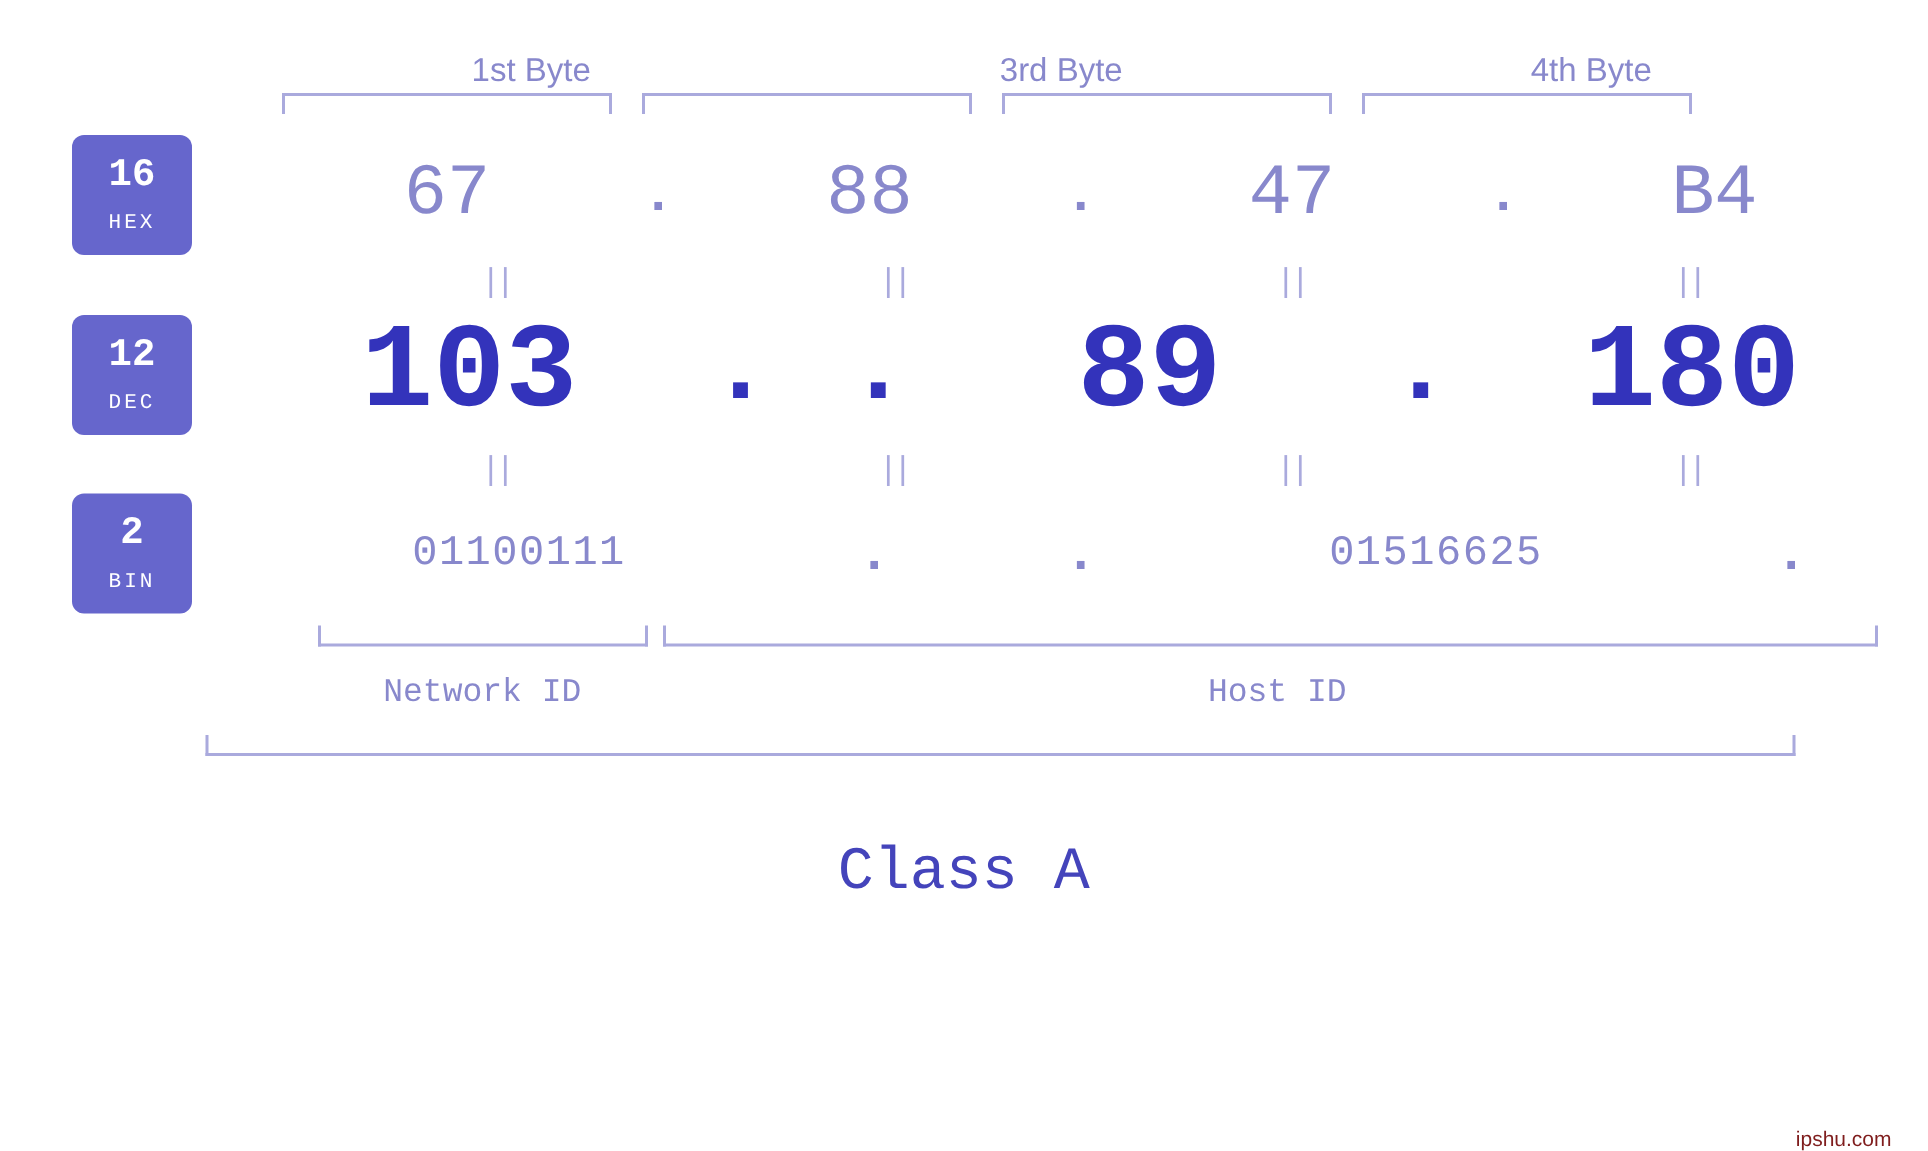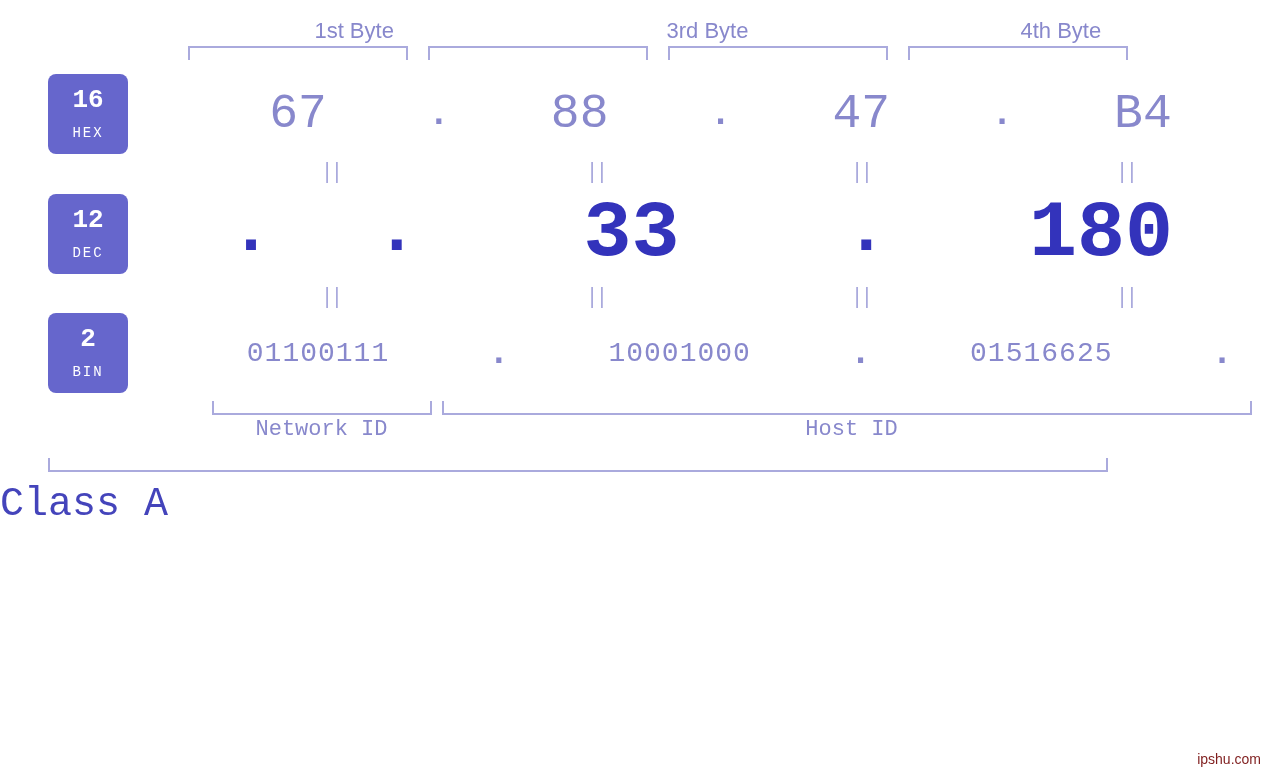"1st Byte" .byte-headers { margin-top: 18px -> 34px }
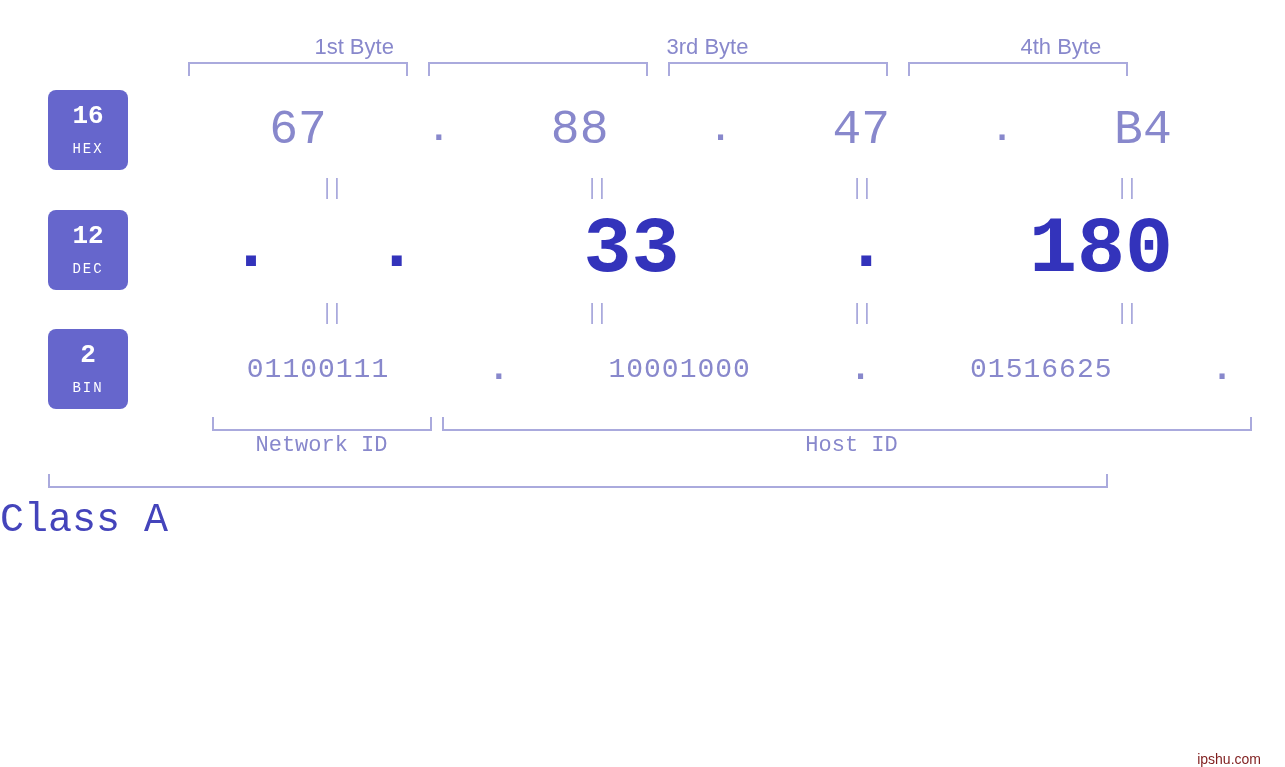"103" div.octet-val { html: none -> <div>103</div> }
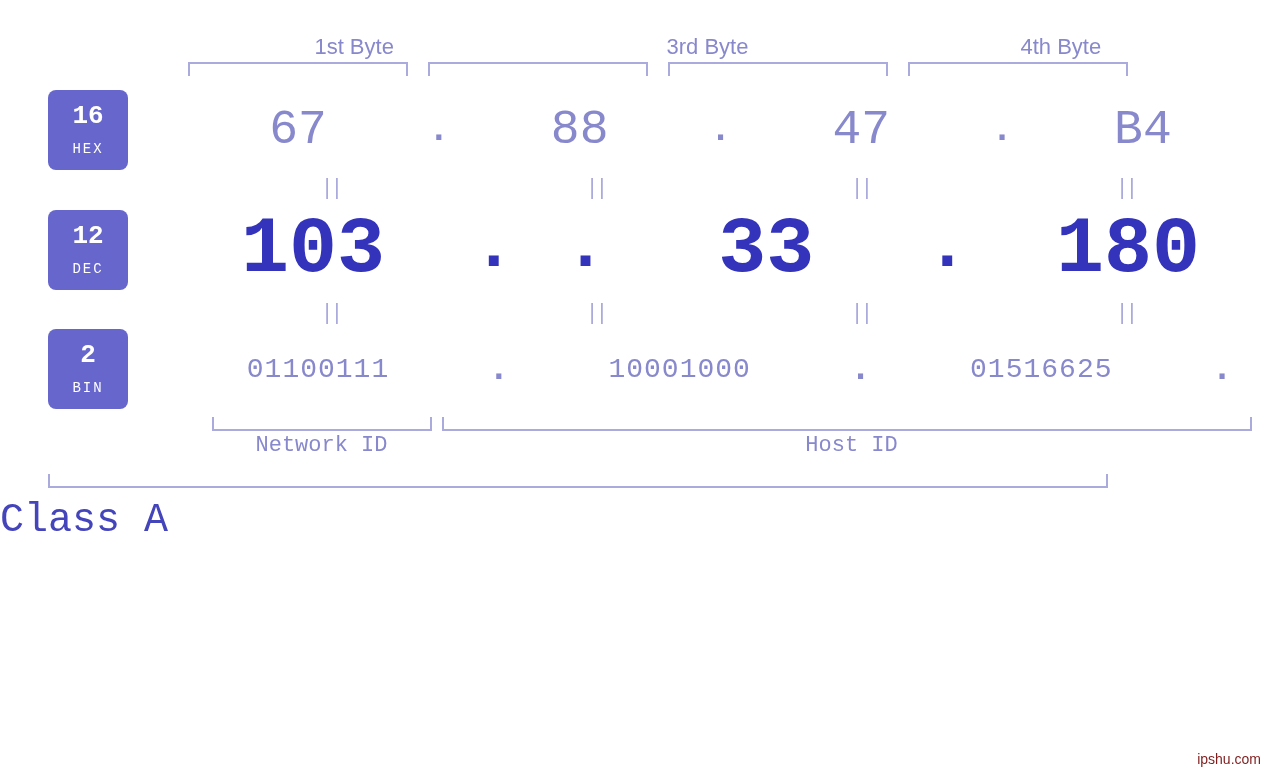"33" div.octet-val { text: 33 -> 89 }
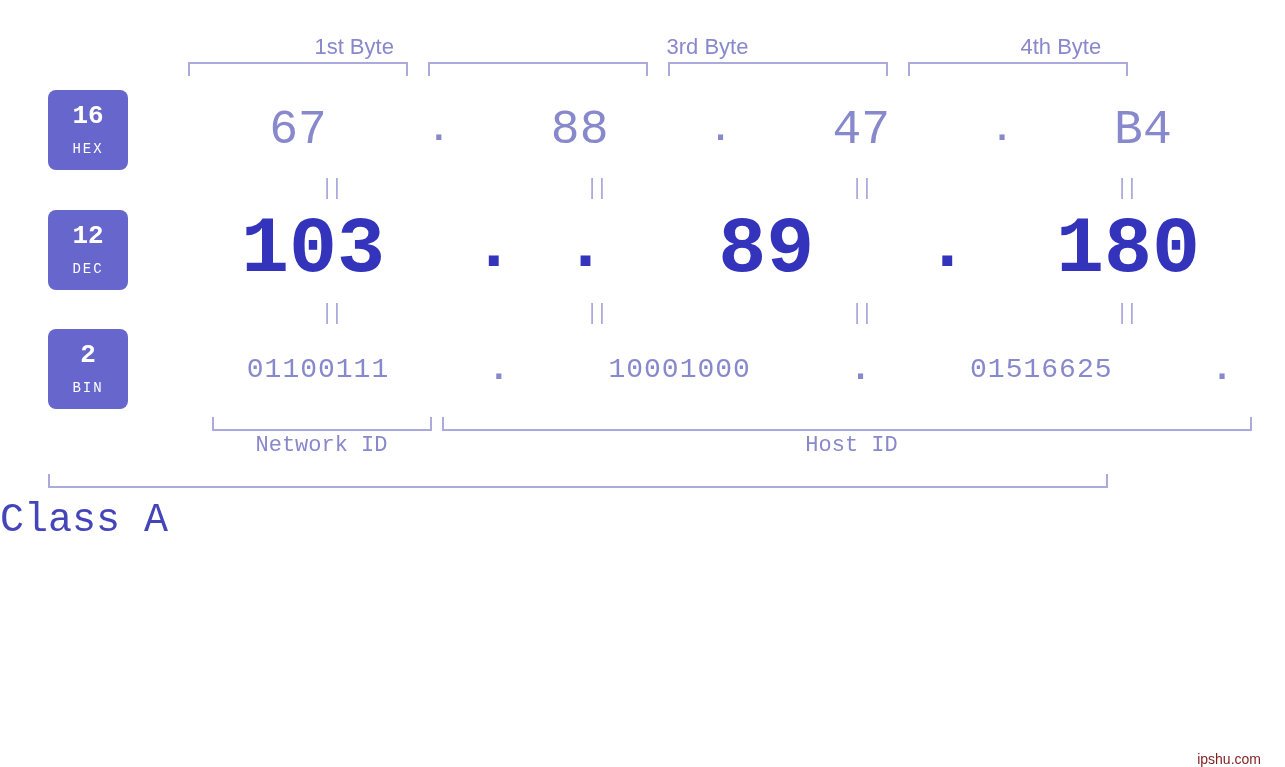"10001000" div.octet-val { html: <div>10001000</div> -> none }
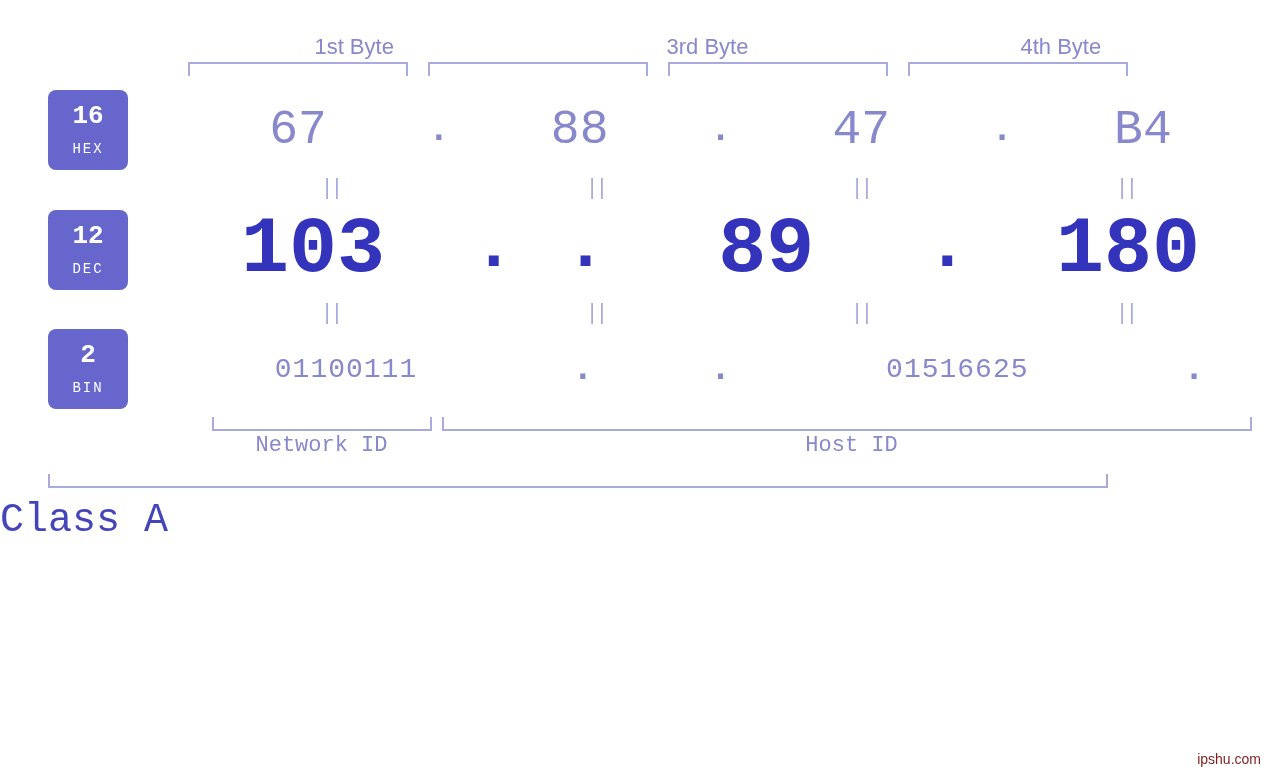"Network ID" .id-label-row { margin-top: 2px -> 18px }
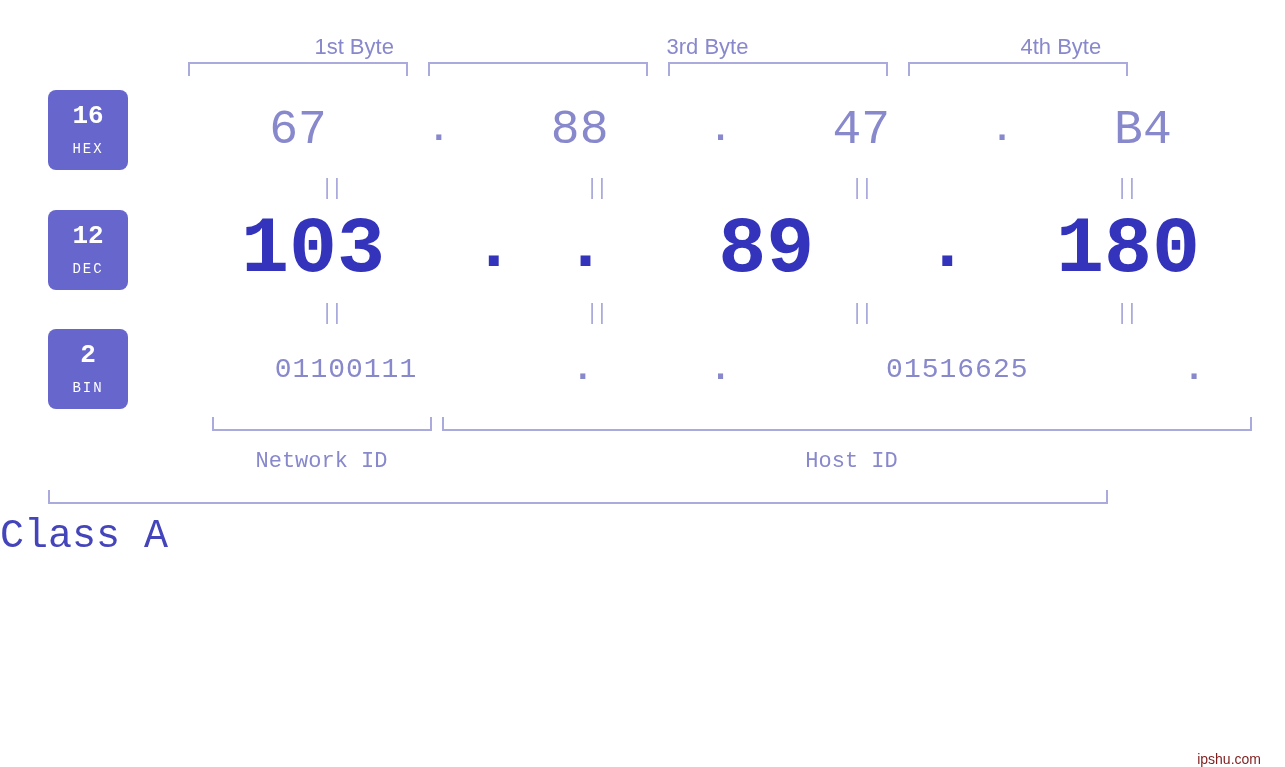"Class A" .class-row { align-items: flex-start -> center; gap: none -> 46px }
